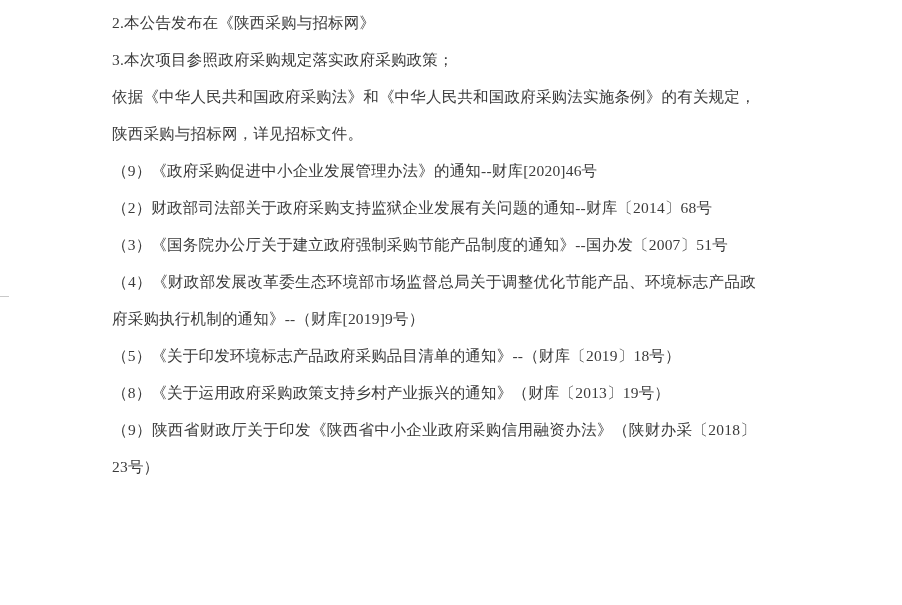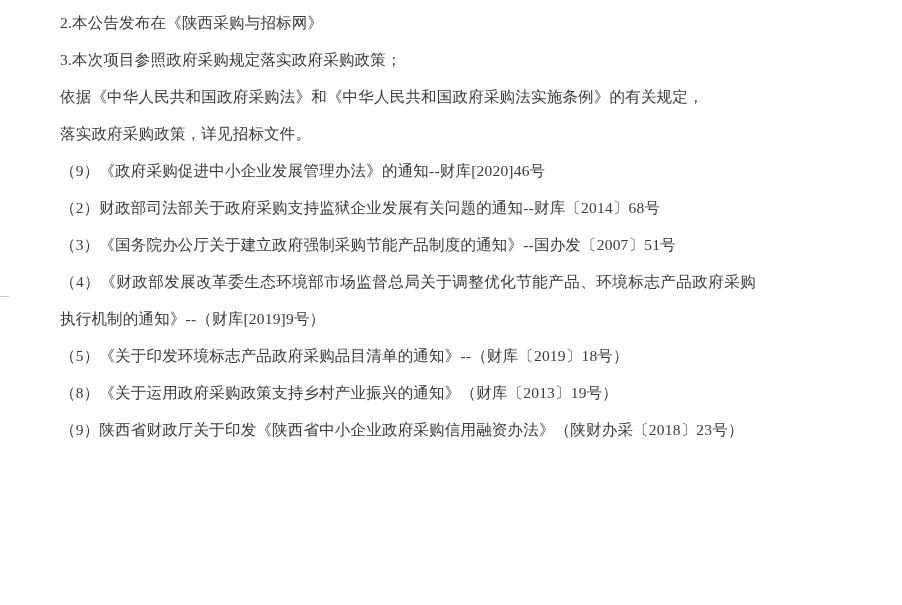"2.本公告发布在《陕西采购与招标网》" .page { padding: 0 146px 0 60px -> 0 146px 0 112px }
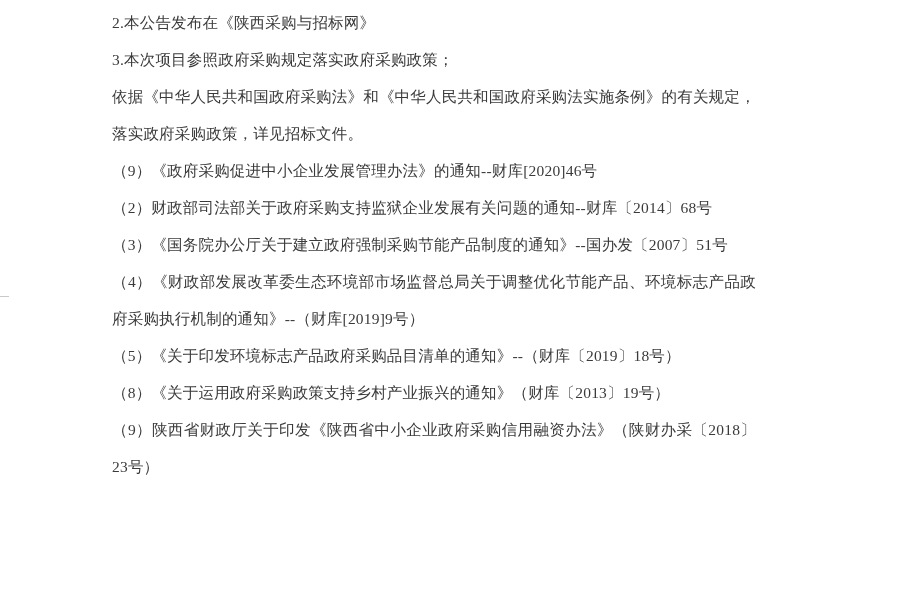"落实政府采购政策，详见招标文件。" p.para { text: 落实政府采购政策 -> 陕西采购与招标网 }
